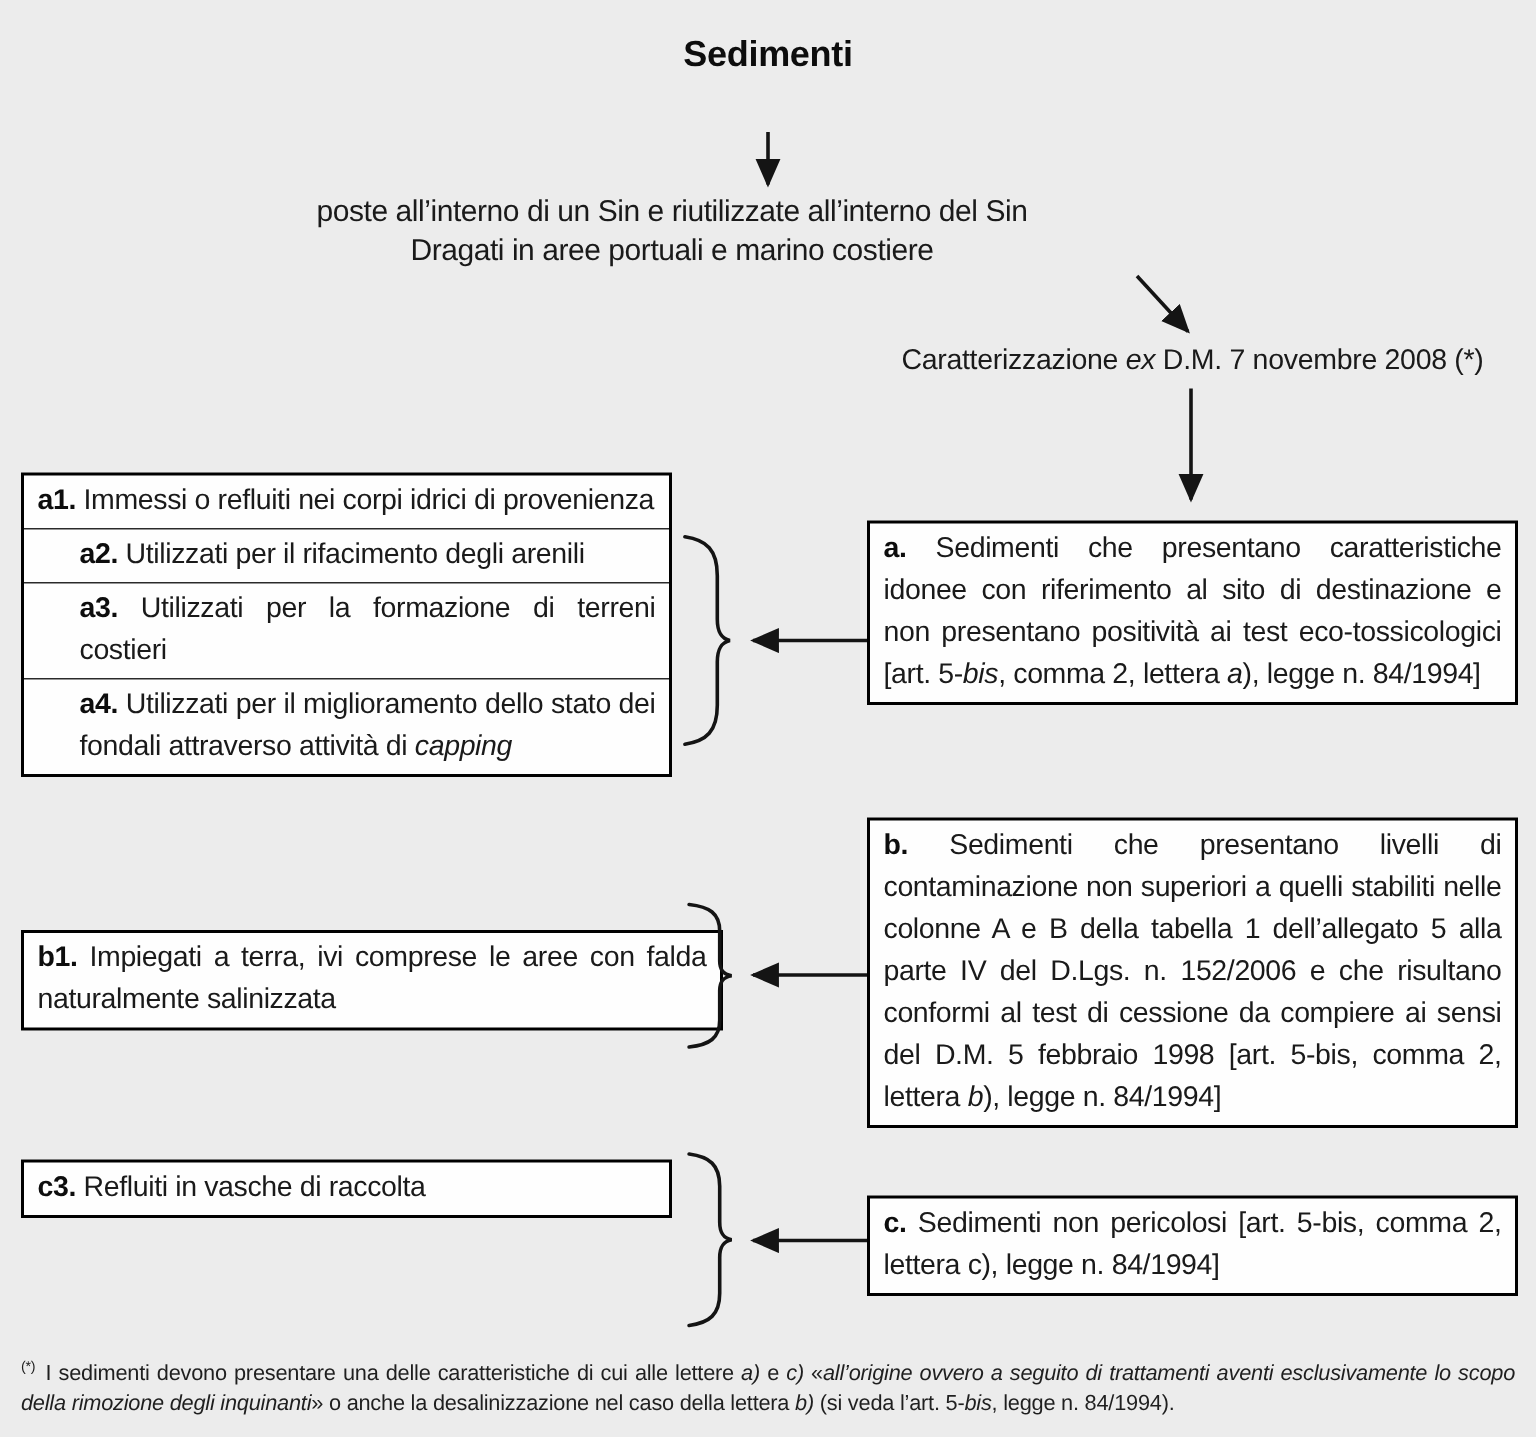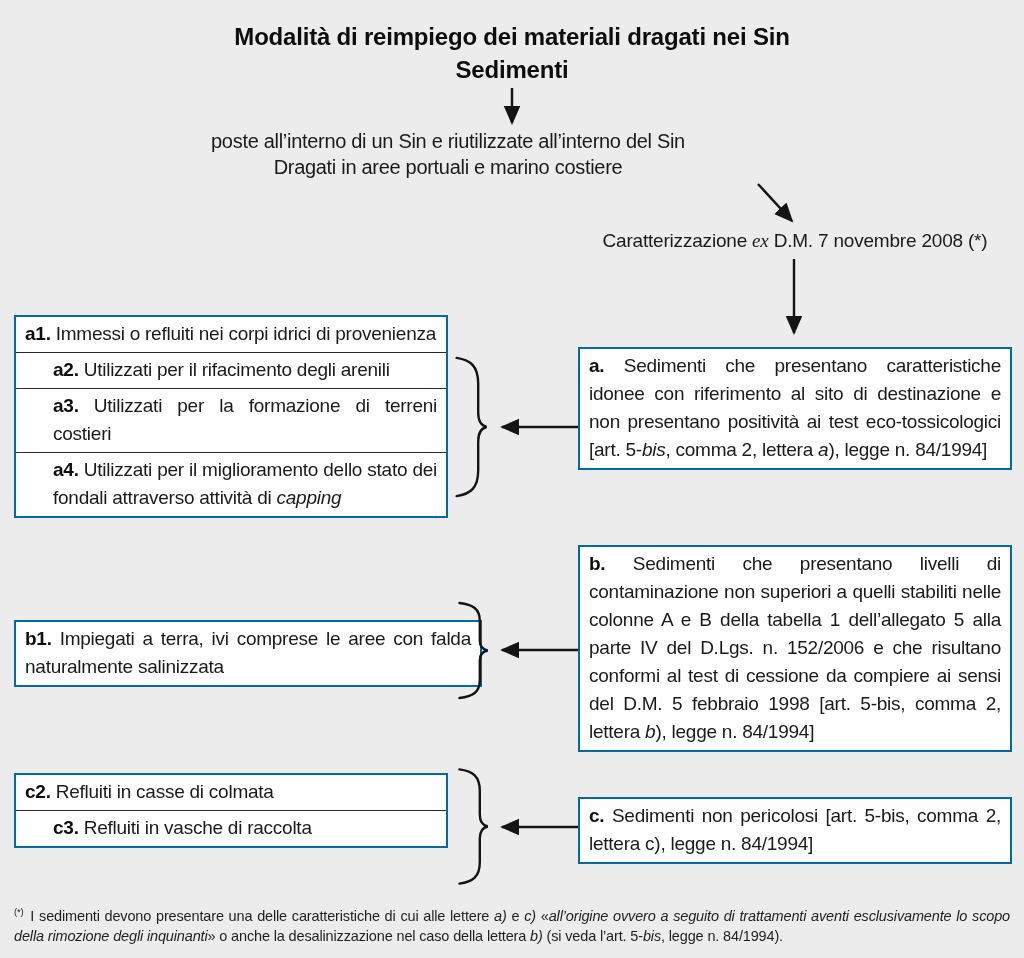"Modalità di reimpiego dei materiali" div { html: <div>Modalità di reimpiego dei materiali dragati nei Sin</div> -> none }
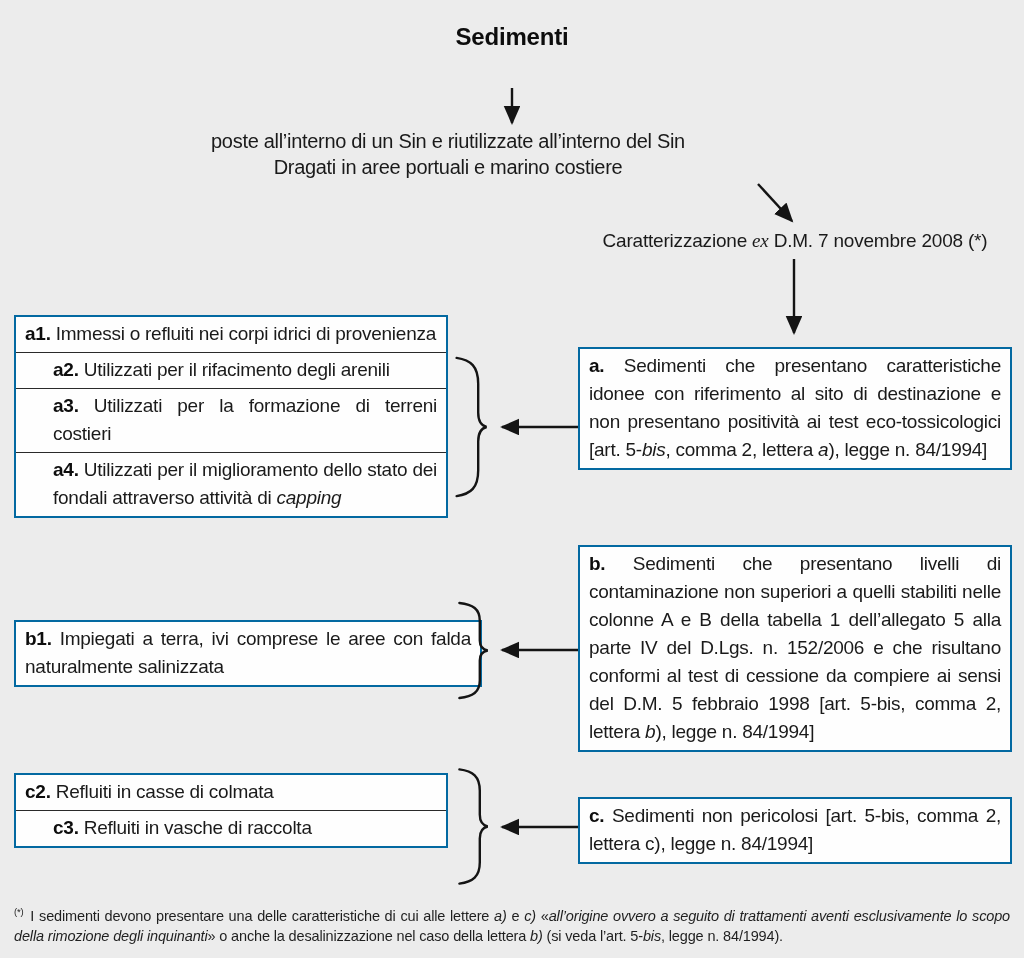"ex" span { font-family: Liberation Serif, serif -> none }
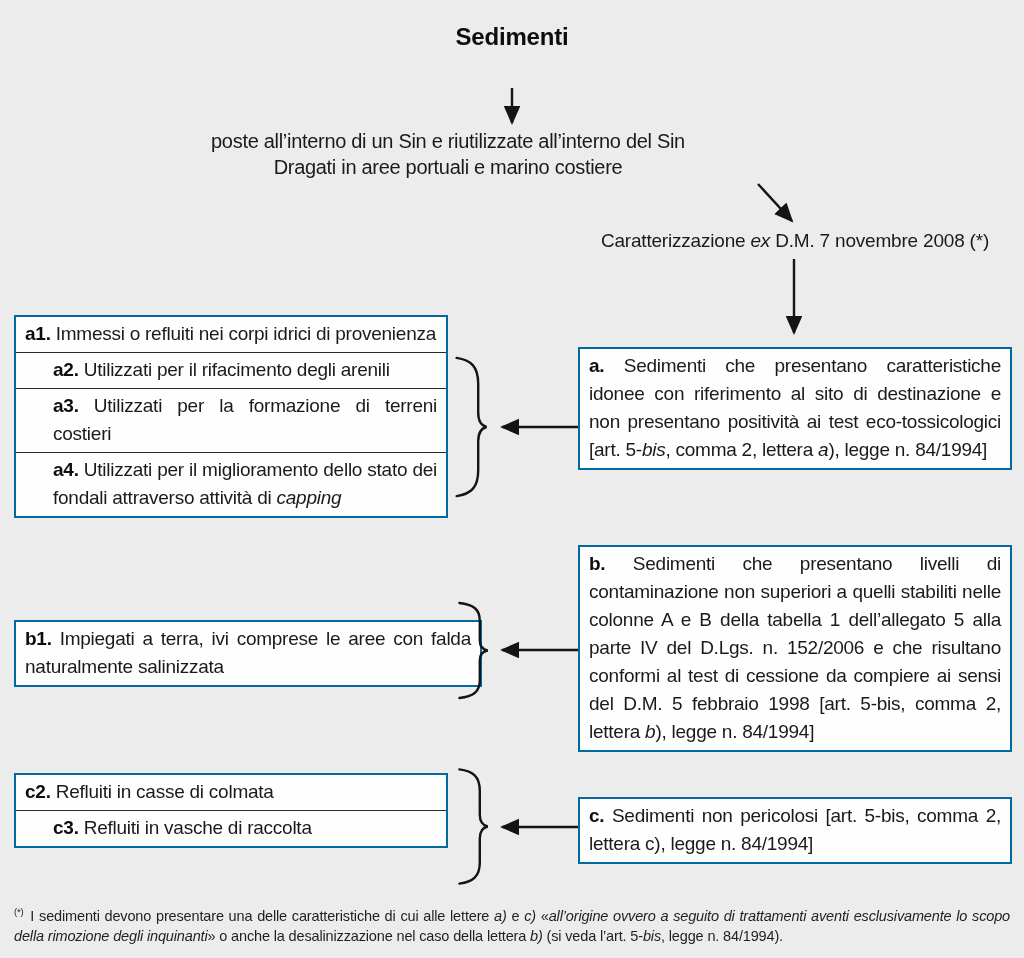"a1. Immessi o refluiti nei" .box { border: 2px solid #0369a1 -> 2px solid #000000 }
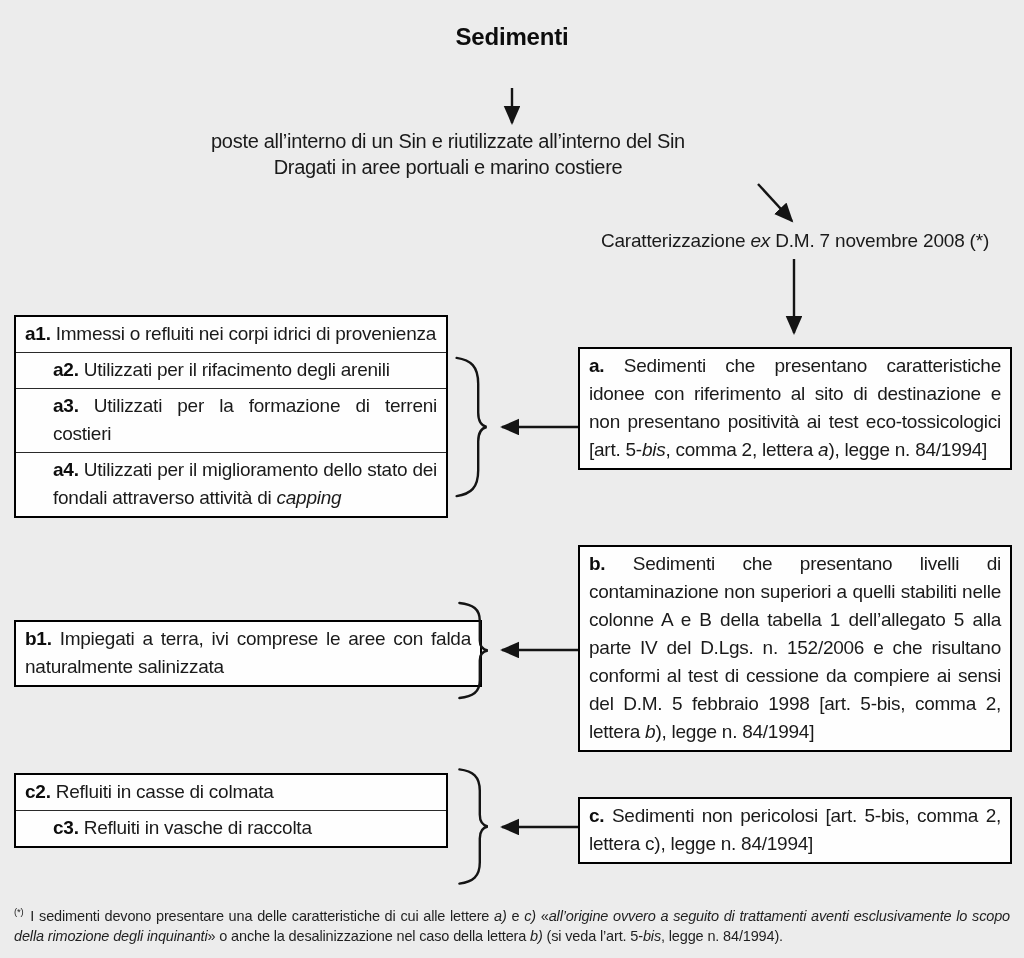"c2. Refluiti in casse di" div.optrow { html: <div> <div><span>c2.</span><span><span> Refluiti in casse di colmata</span></span></div> </div> -> none }
